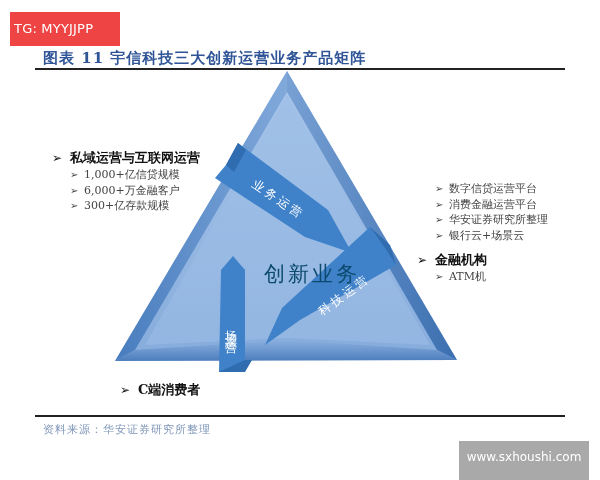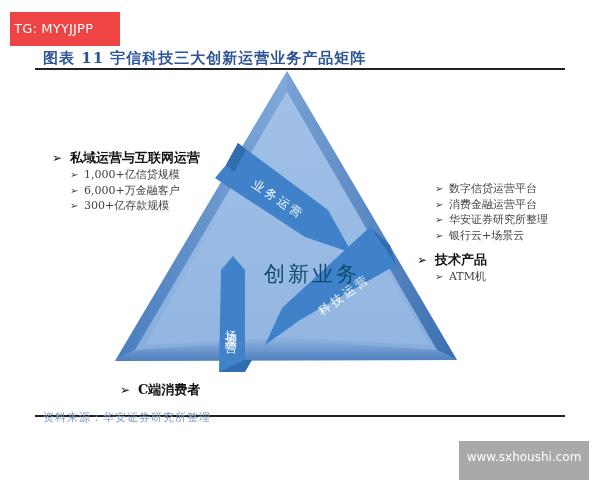"技术产品" span { text: 技术产品 -> 金融机构 }
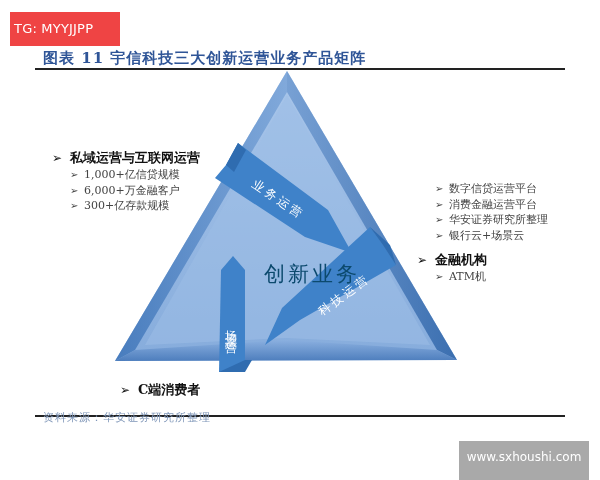"资料来源：华安证券研究所整理" .source { top: 410px -> 422px }
